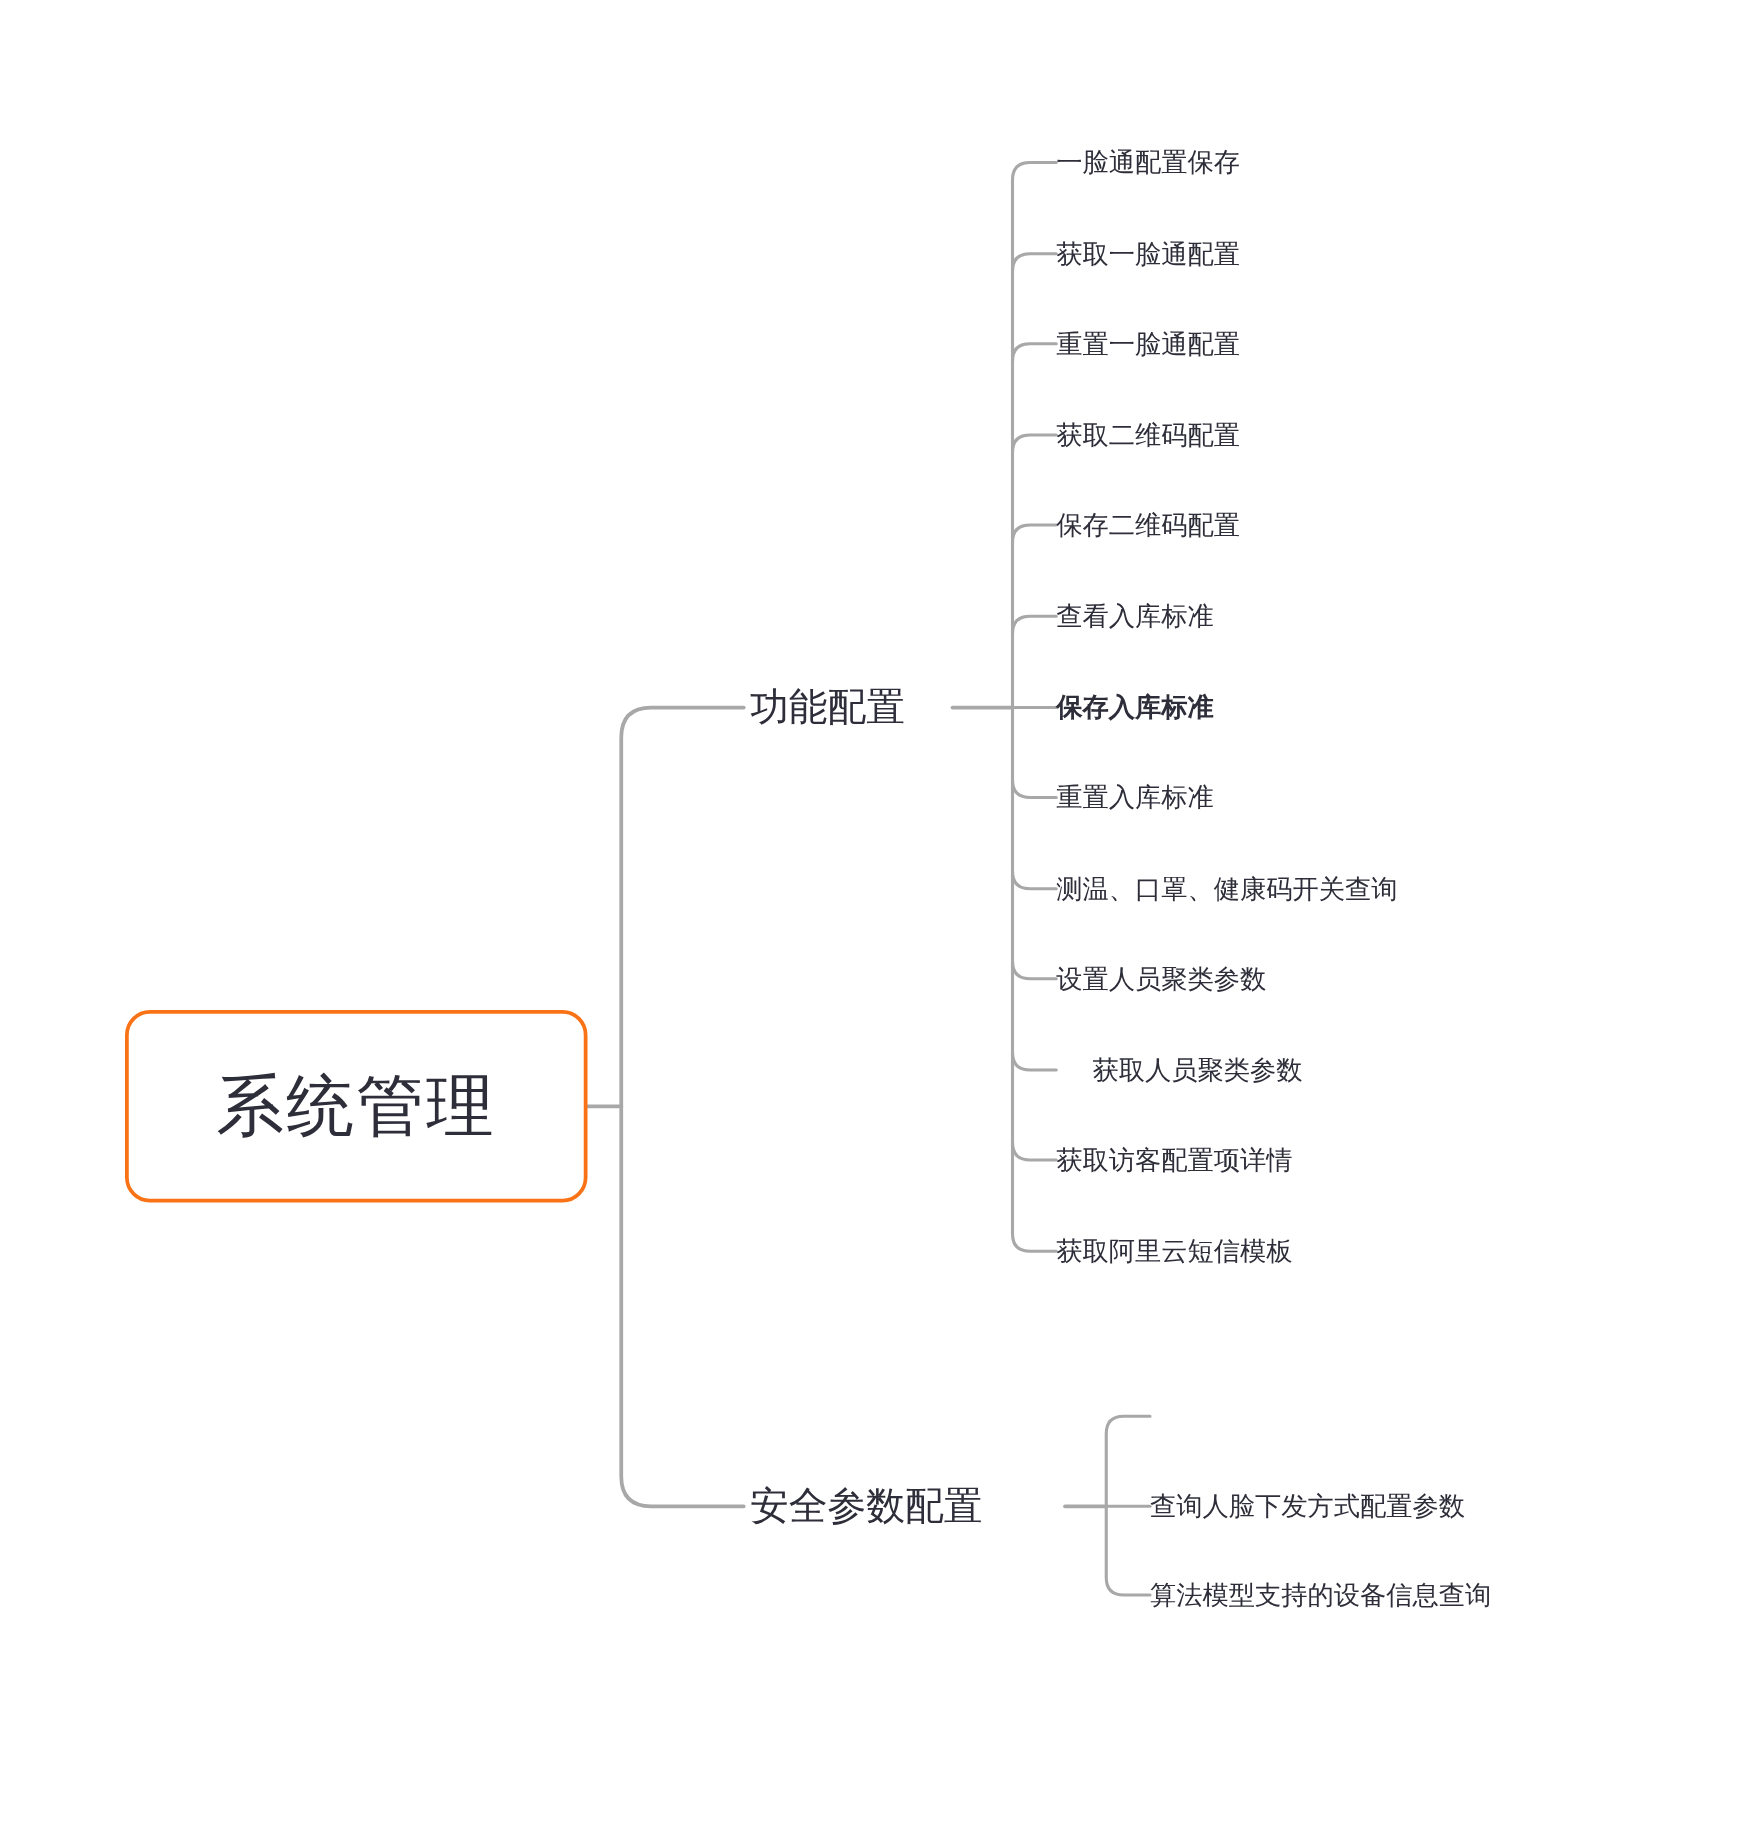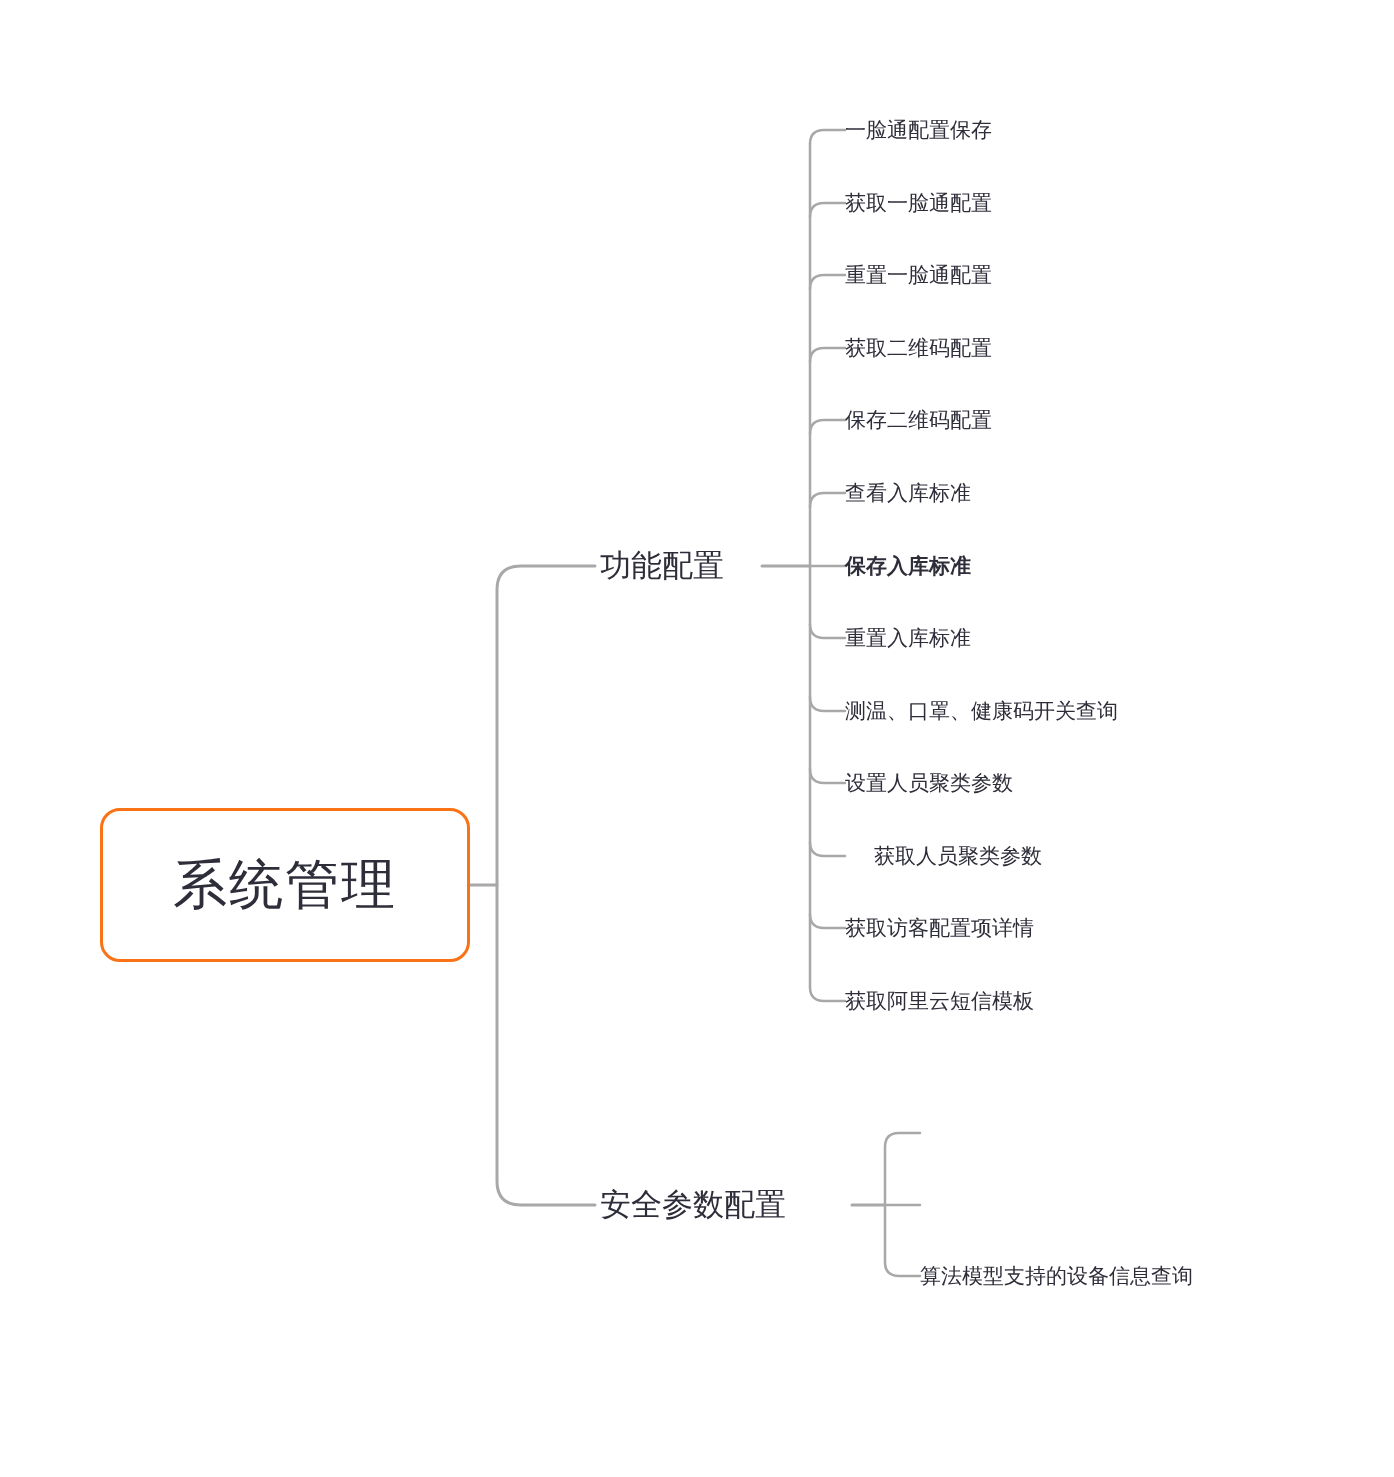"查询人脸下发方式配置参数" div.node { html: none -> <div>查询人脸下发方式配置参数</div> }
